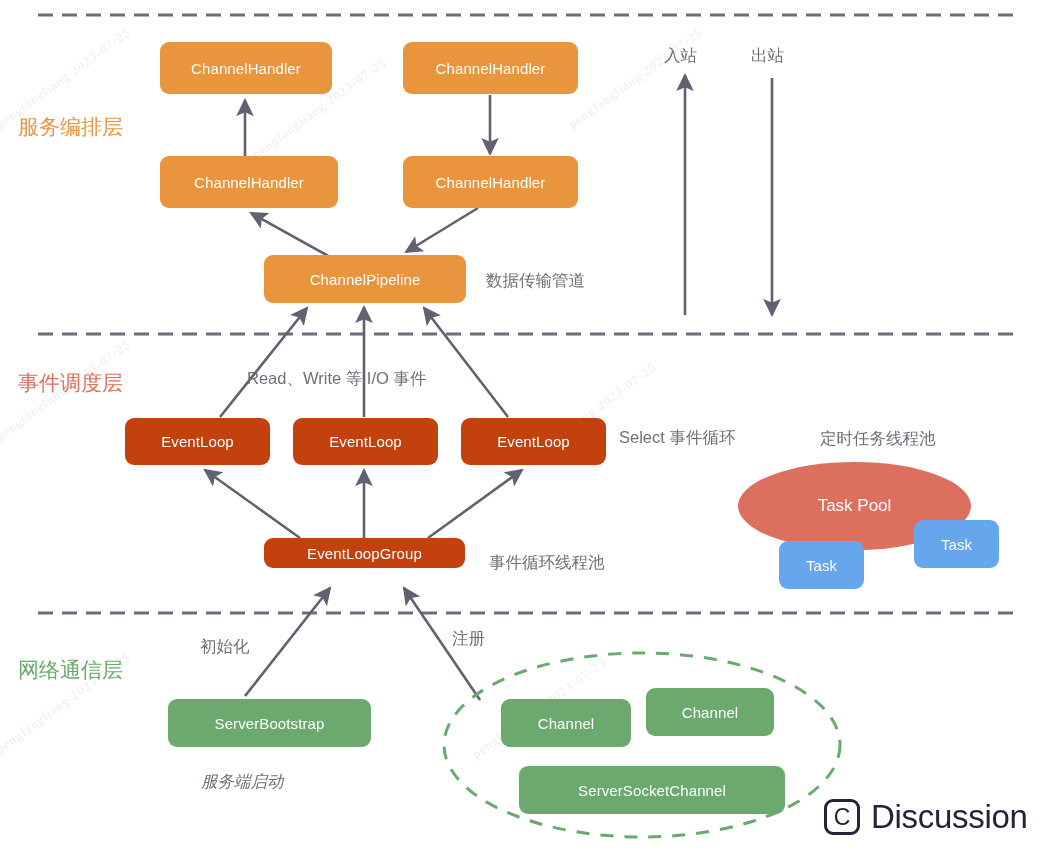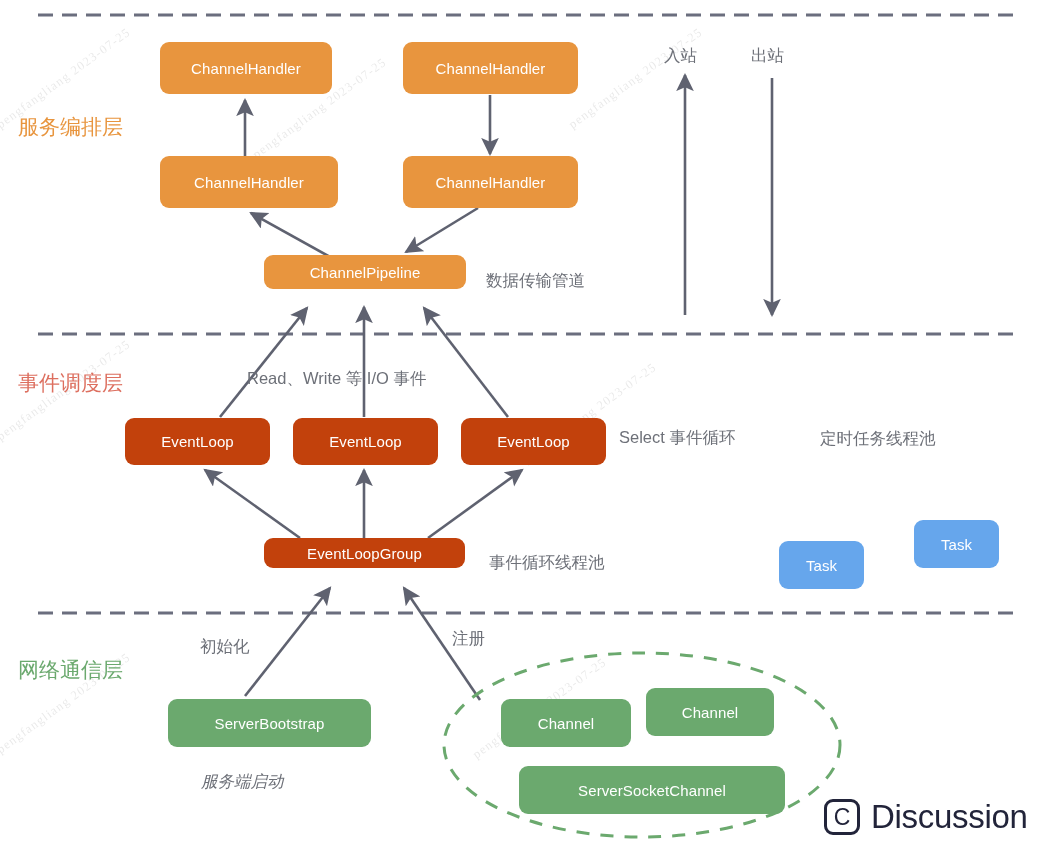"ChannelPipeline" div.node { height: 34px -> 48px }
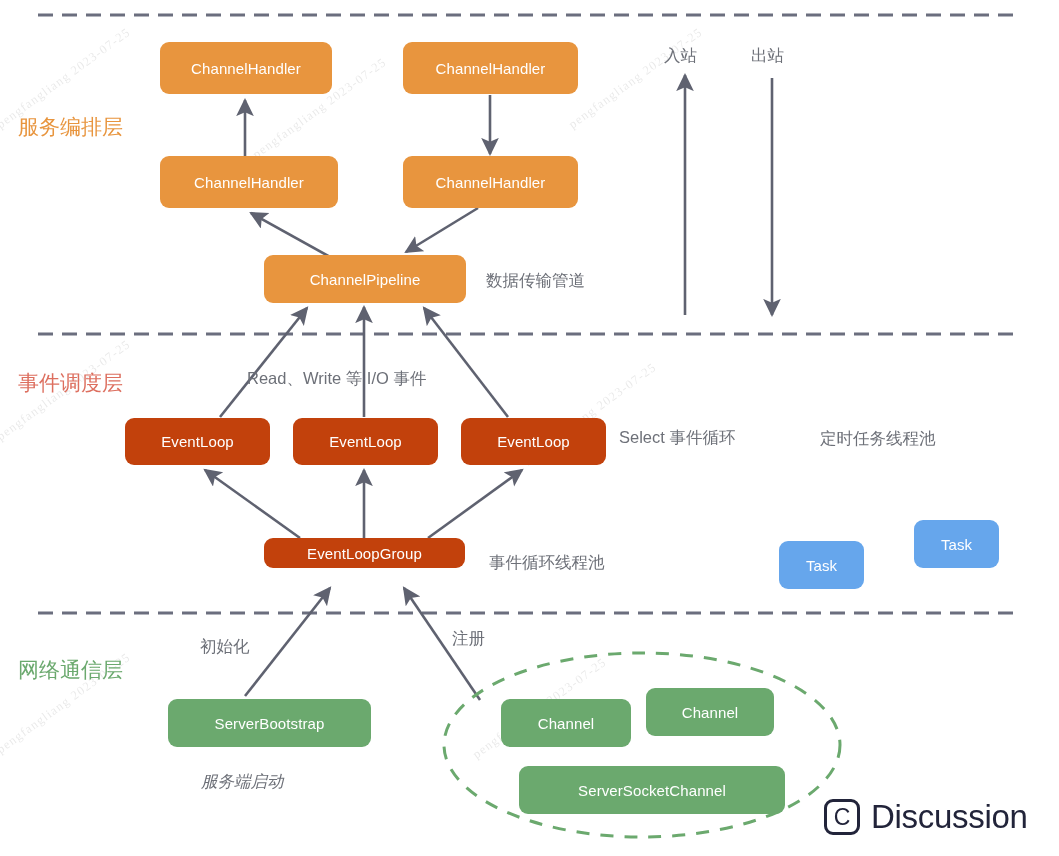"Task Pool" div.pool { html: none -> <div>Task Pool</div> }
